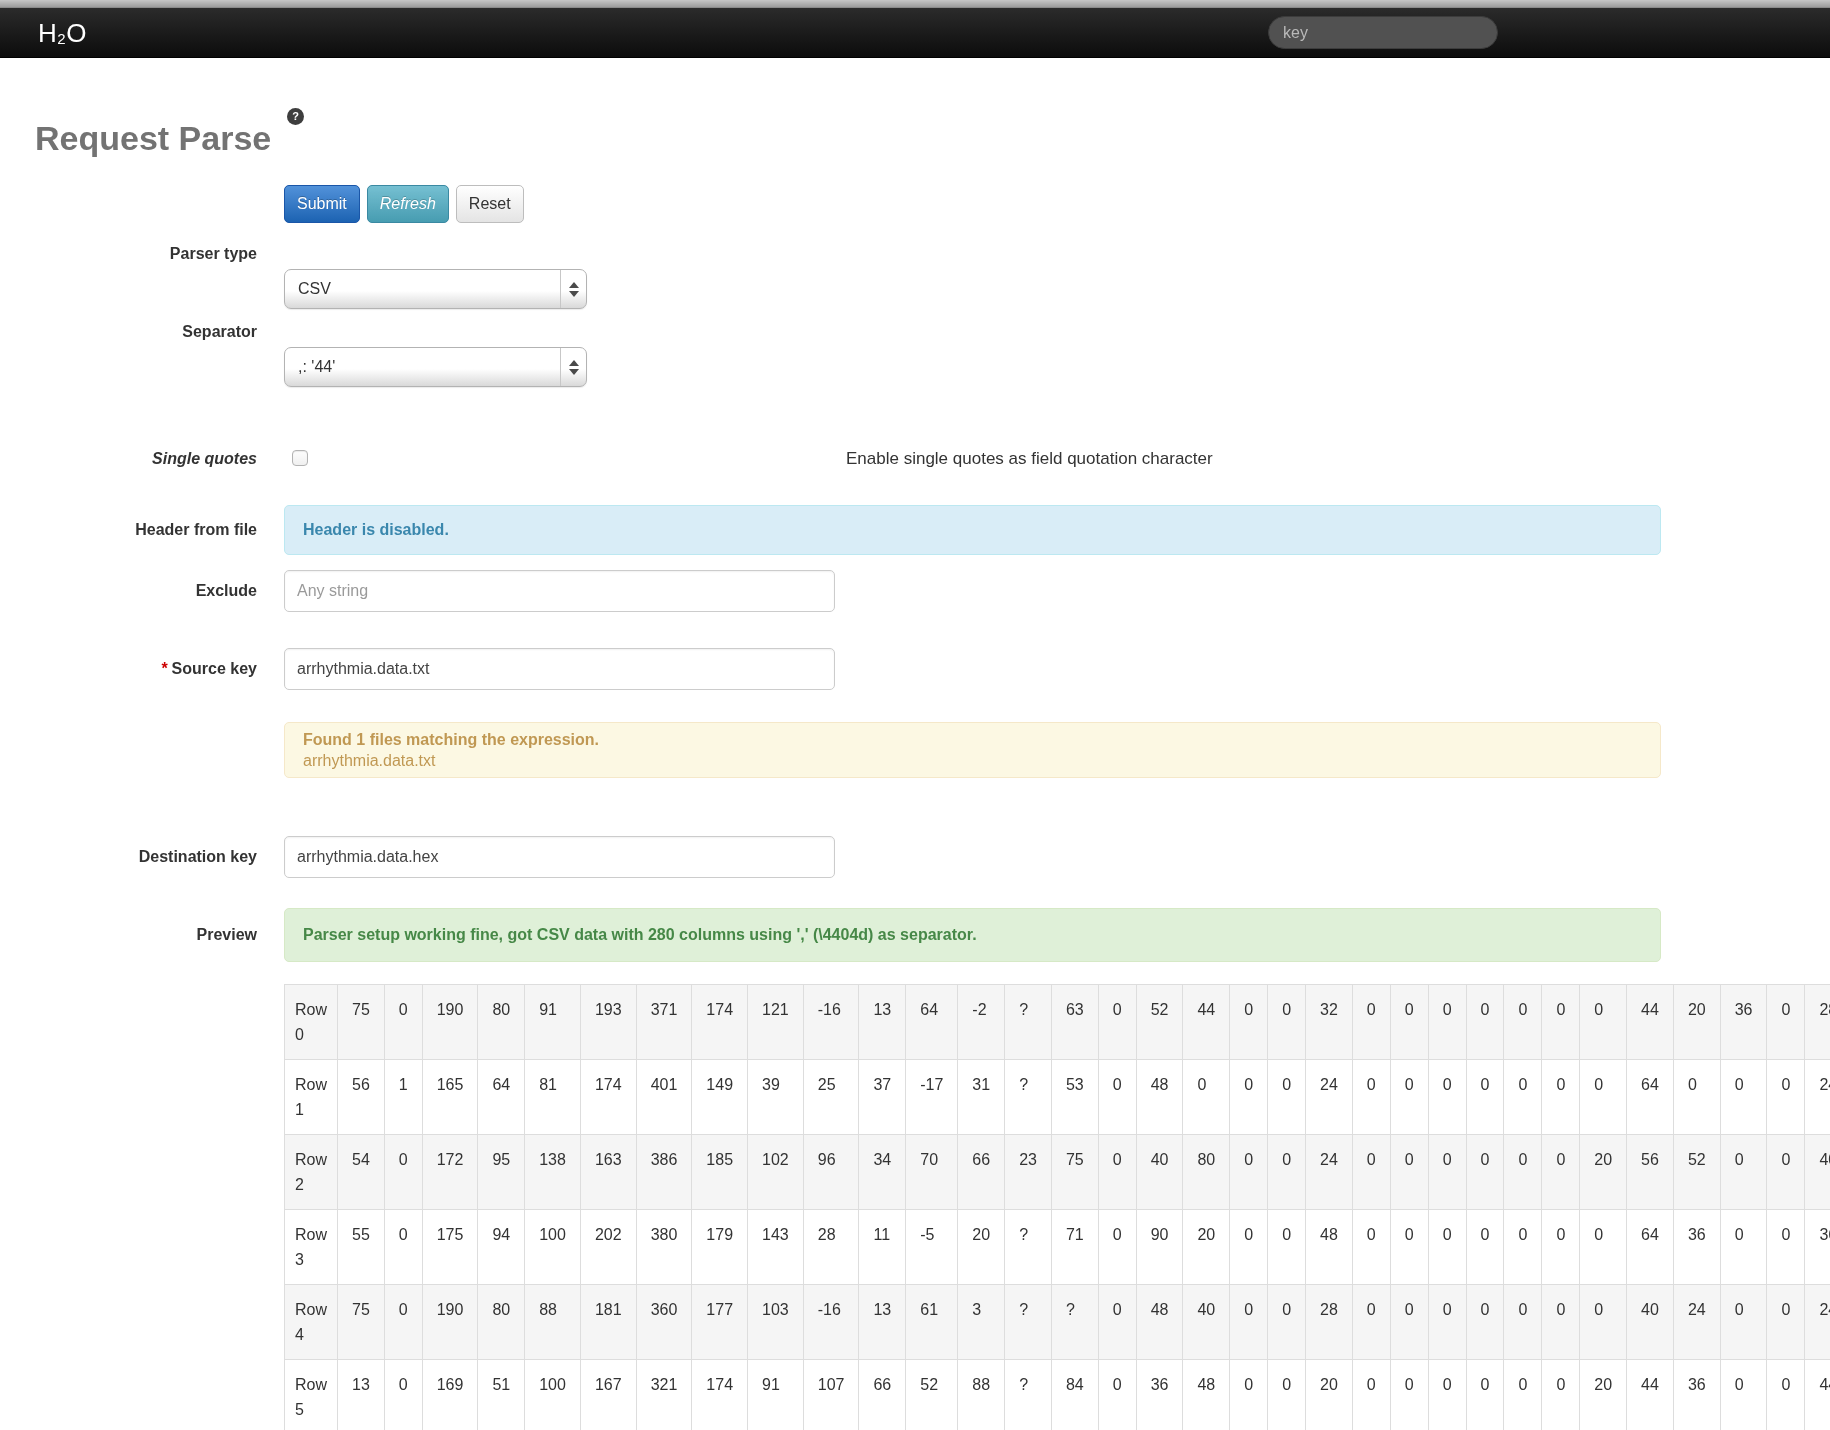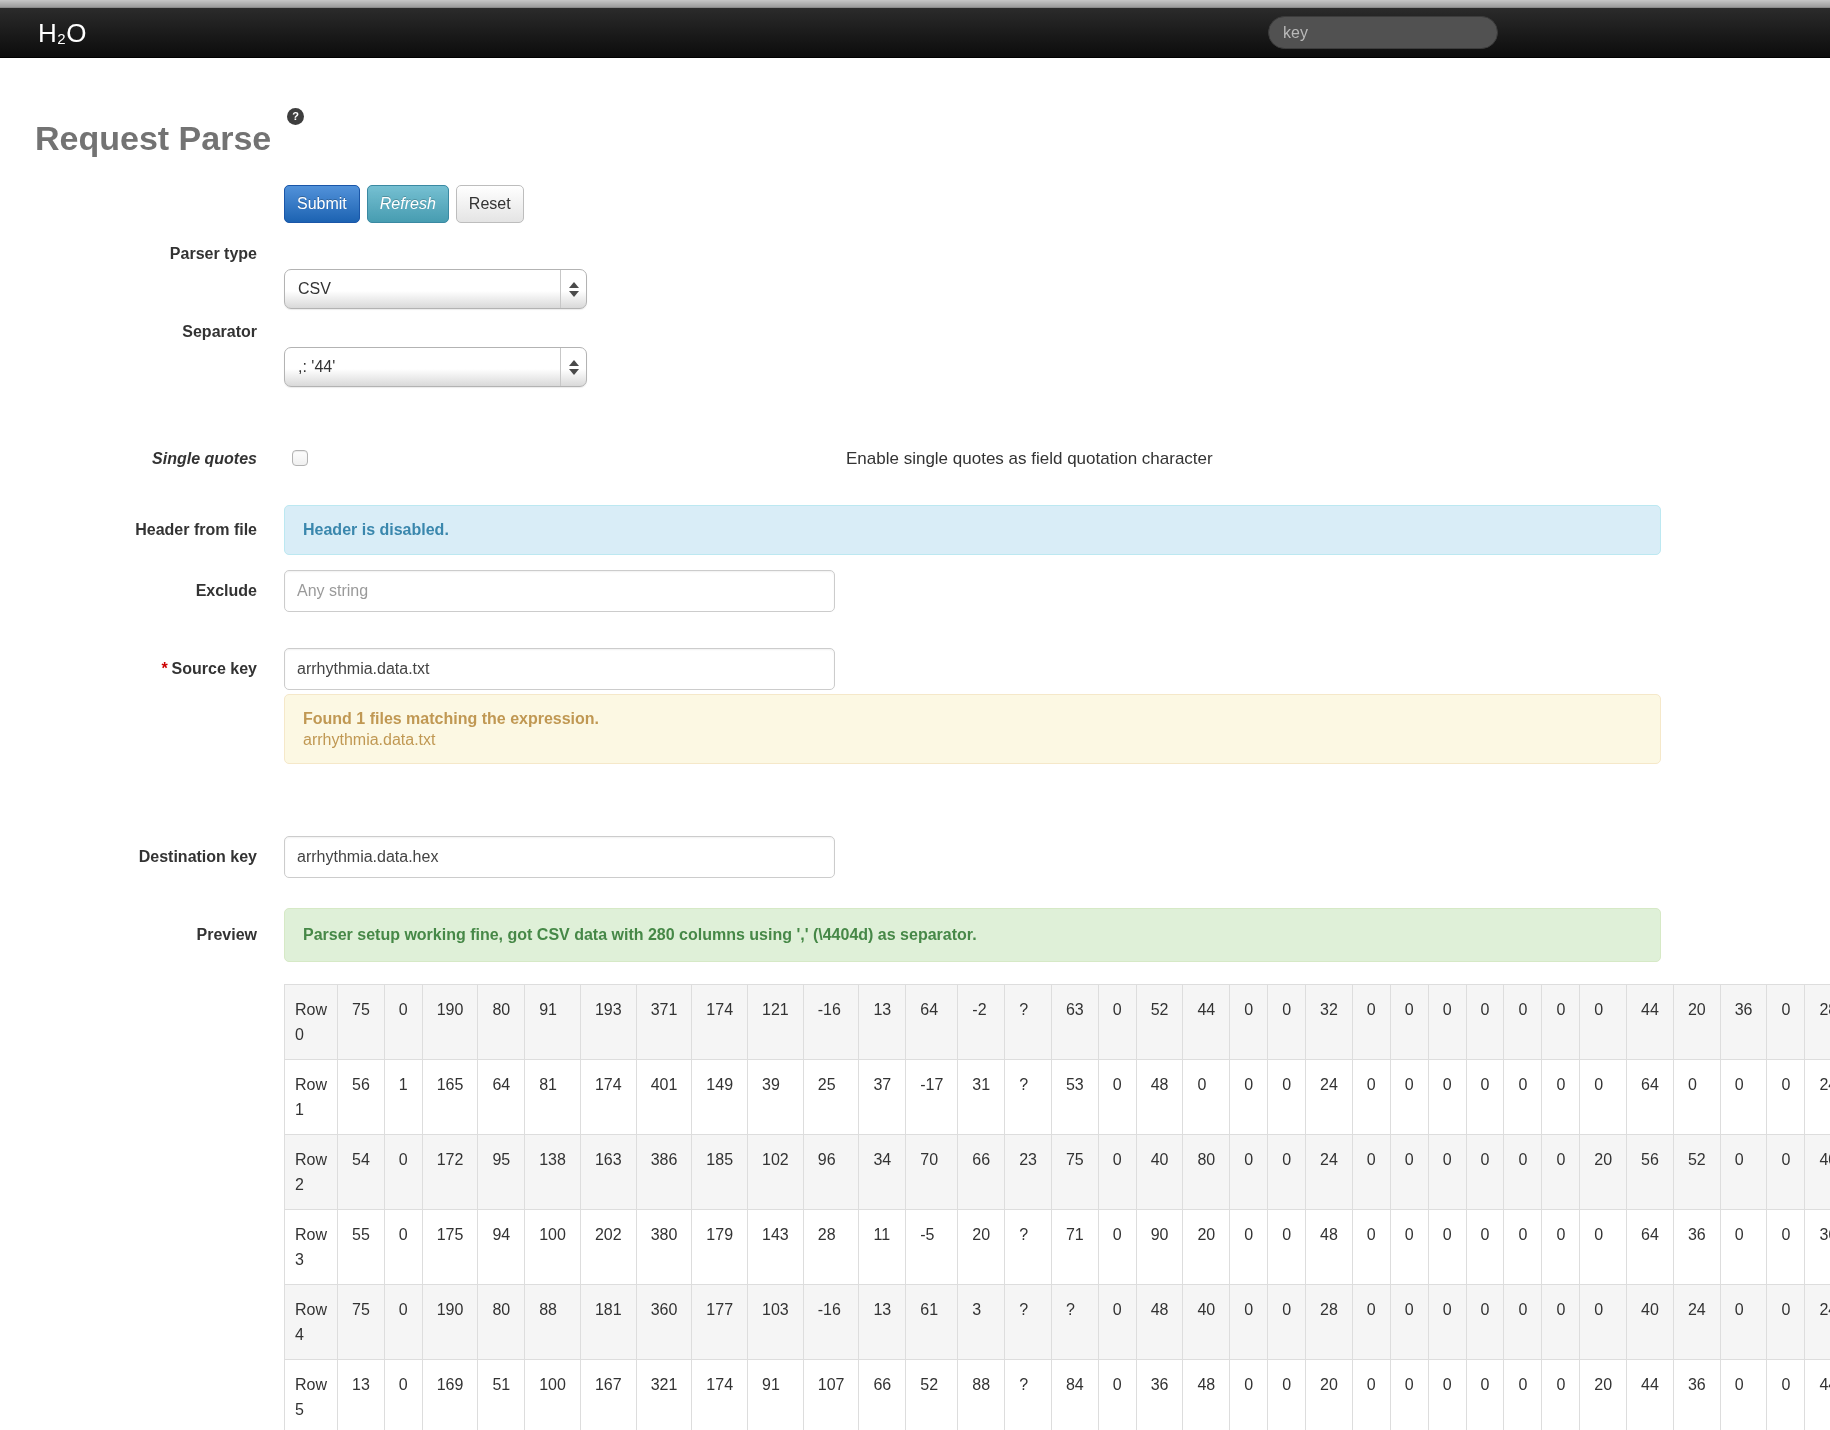"Found 1 files matching the" div.alert { height: 70px -> 56px; top: 636px -> 664px }
